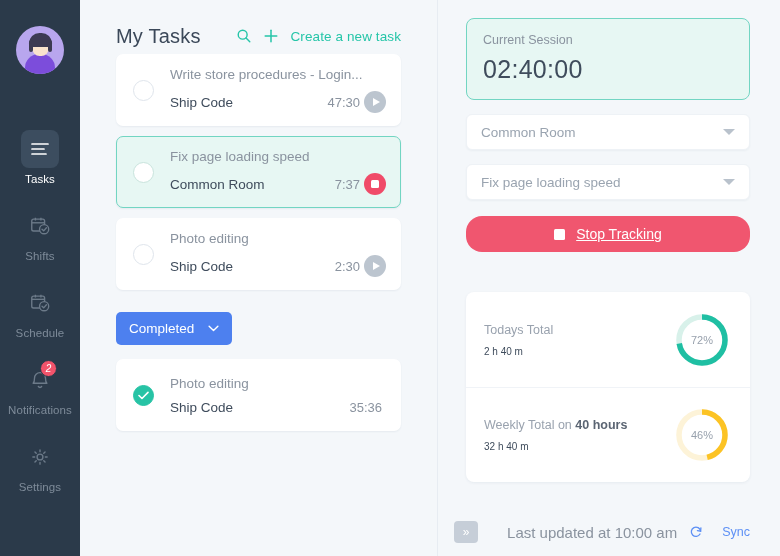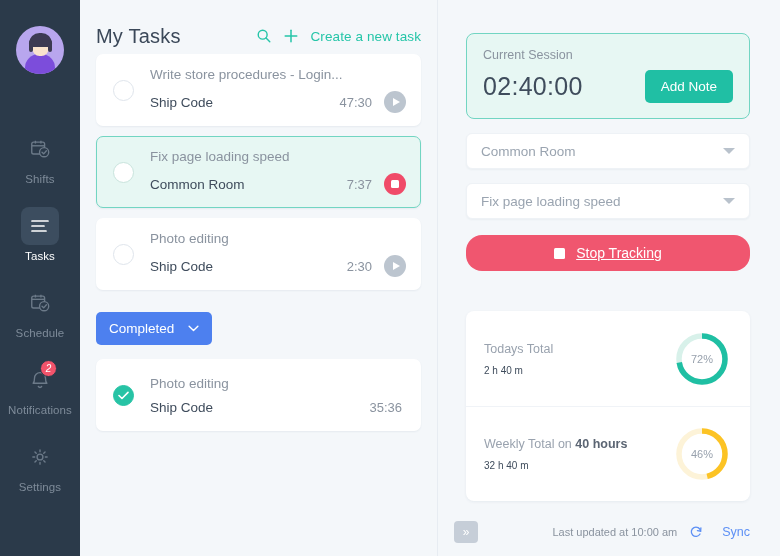"My Tasks" .tasks-panel { padding: 0 16px -> 0 36px }
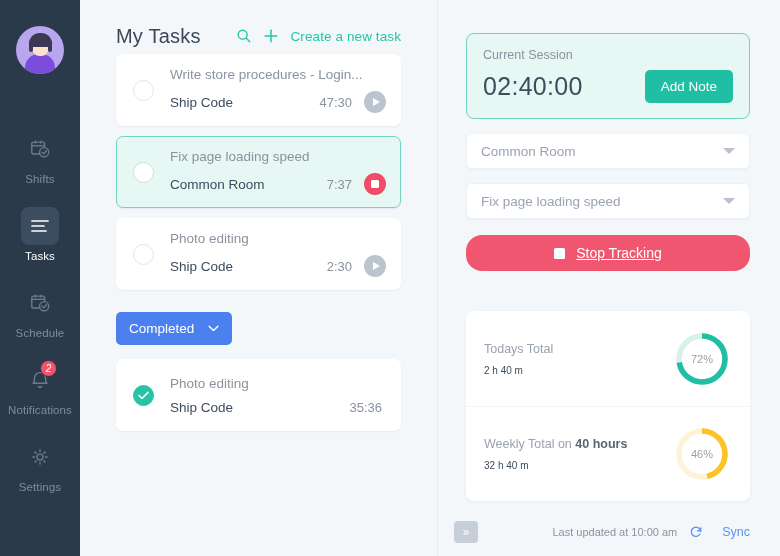"Current Session" .session-card { margin-top: 15px -> none }
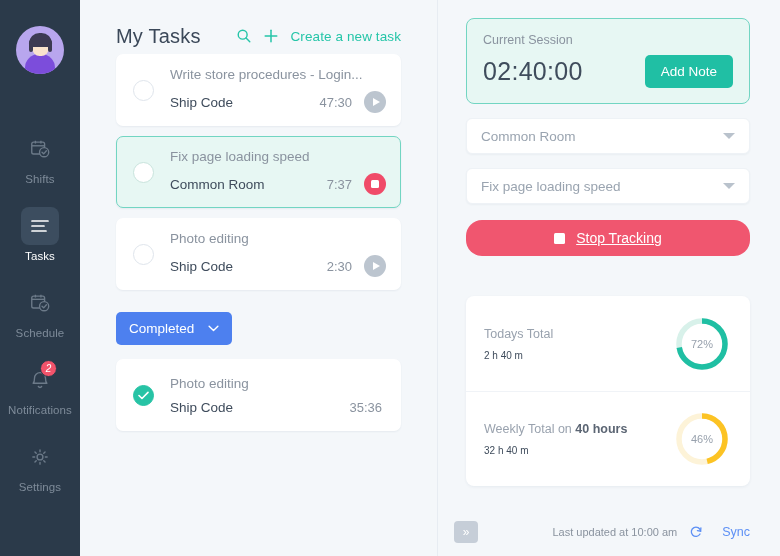"Add Note" button.add-note-btn { html: <button>Add Note</button> -> none }
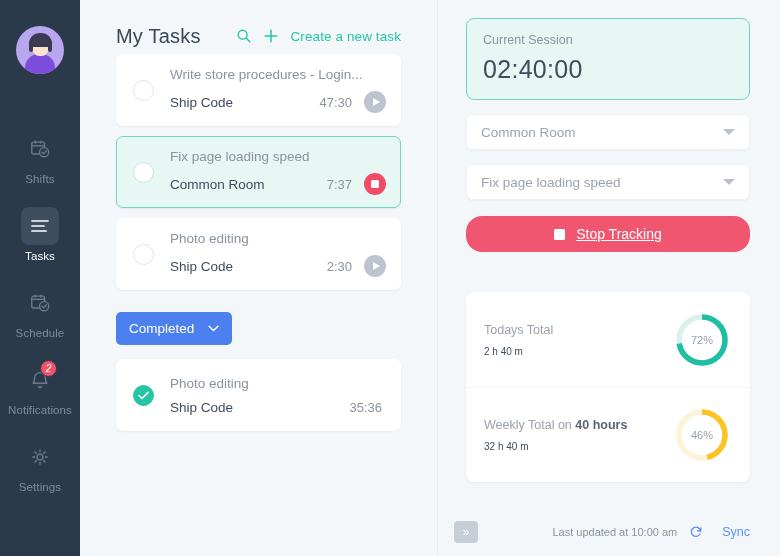"47:30" .task-time { margin-right: 12px -> 4px }
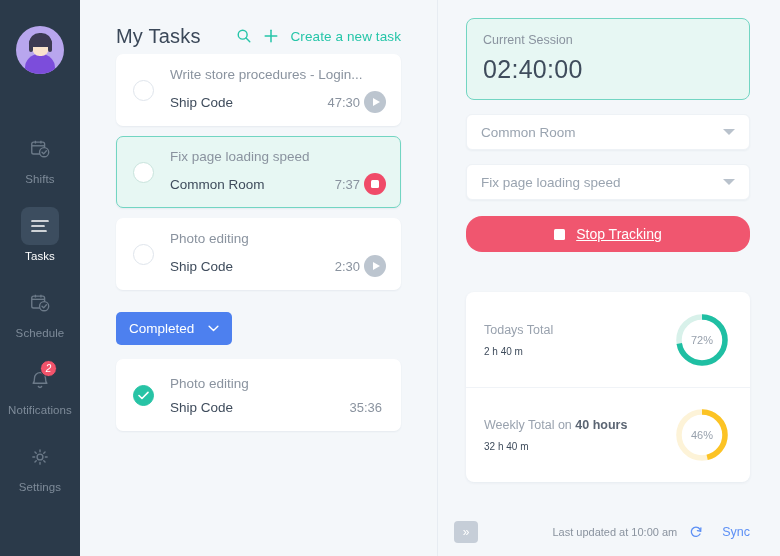"Shifts" div.nav-item { order: before "Tasks" -> after "Tasks" }
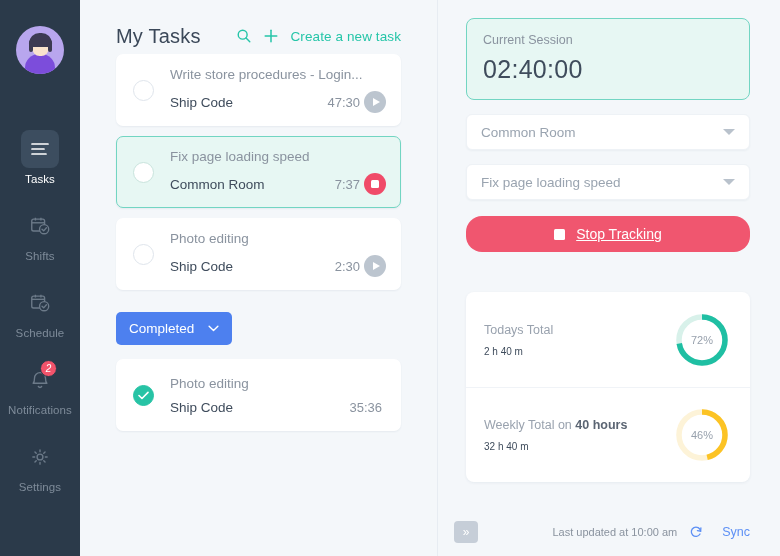"Last updated at 10:00 am" .updated-text { font-size: 11px -> 15px }
